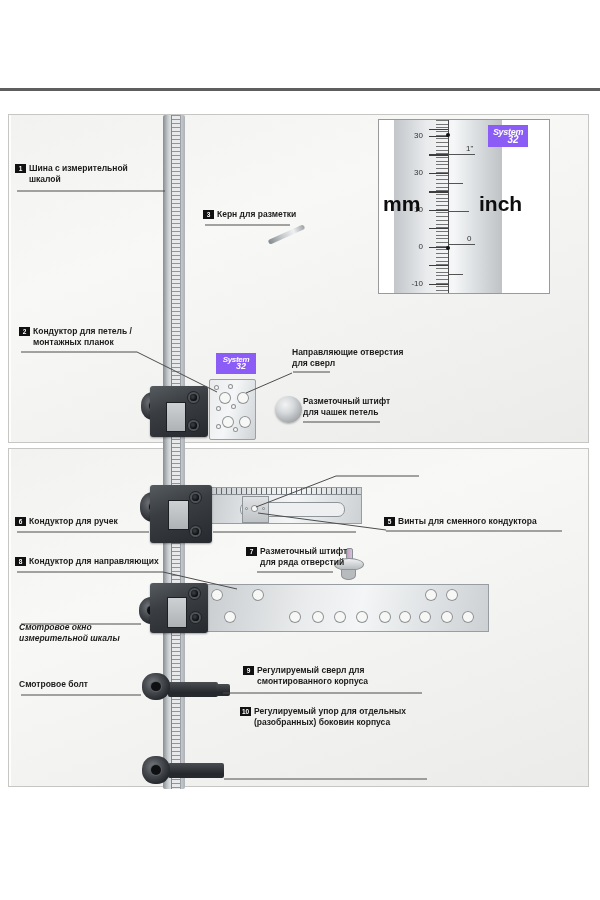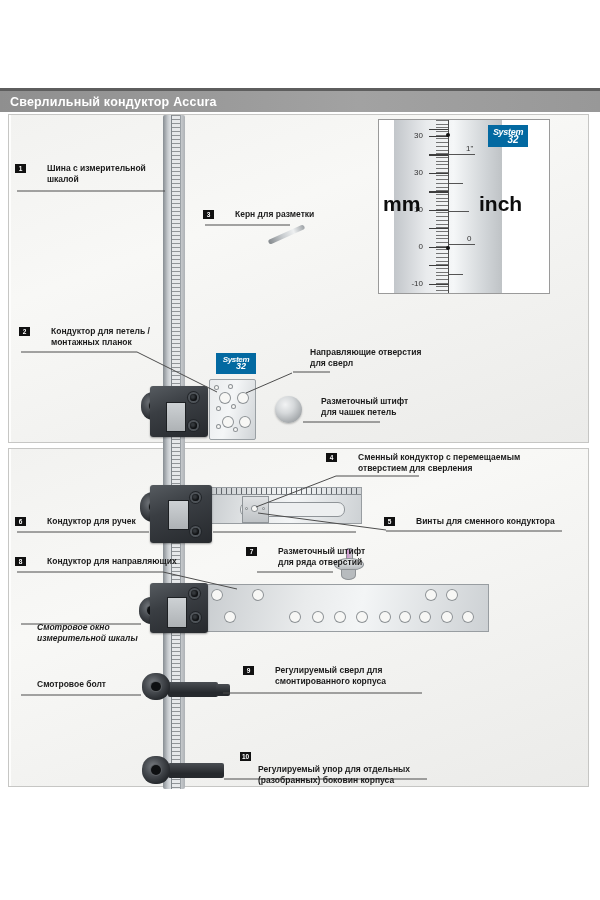"Сверлильный кондуктор Accura" div.header-bar { html: <div> <span>Сверлильный кондуктор Accura</span> </div> -> none }
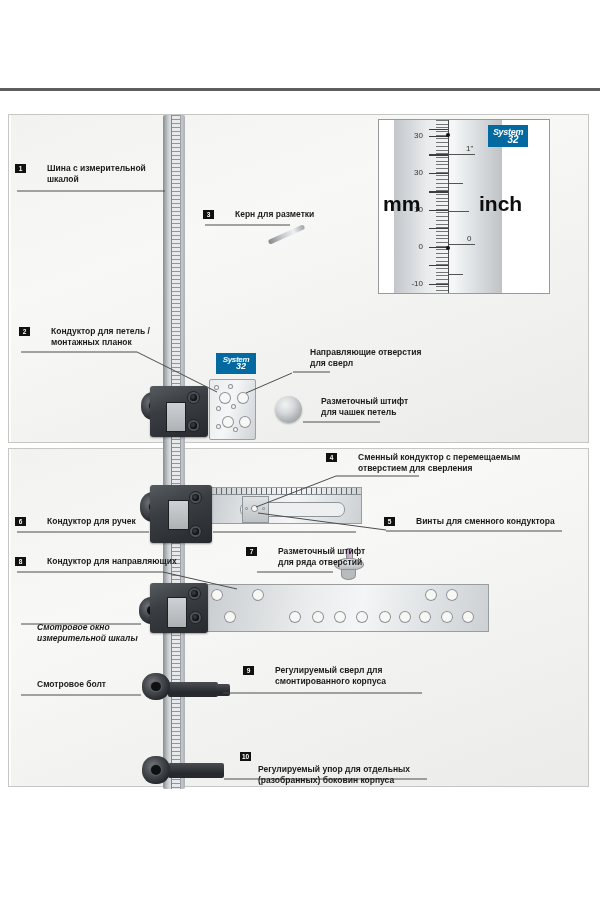"System" .logo { background: #0369a1 -> #8b5cf6 }
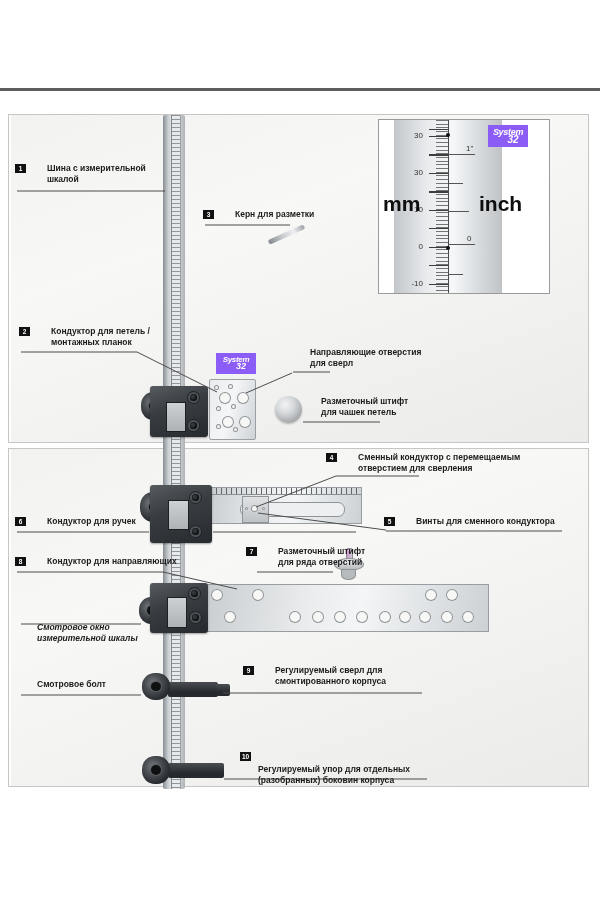"Шина с измерительной" .cline { margin-left: 18px -> none }
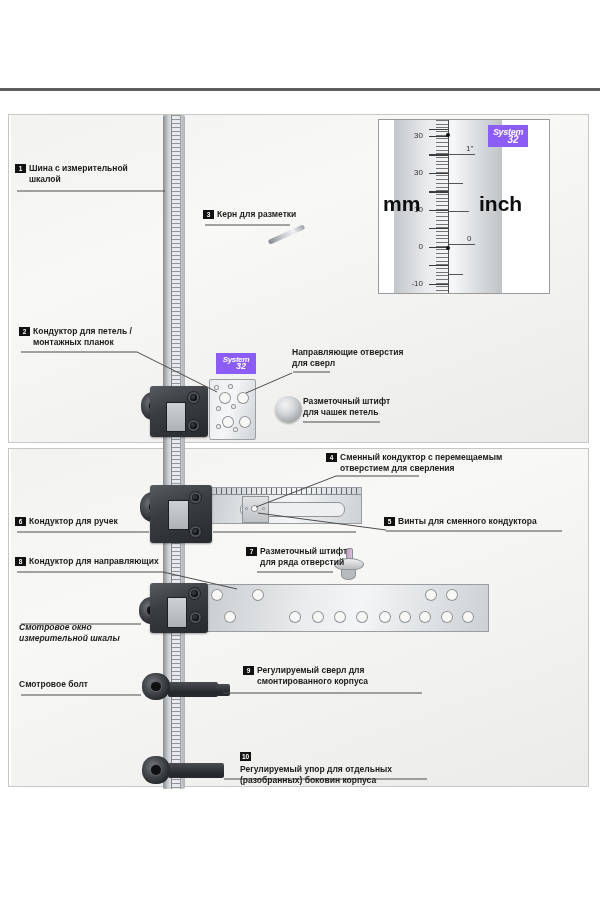"Сменный кондуктор с перемещаемым" div.callout { html: <div> <span>4</span> <span> <span>Сменный кондуктор с перемещаемым</span> <span>отверстием для сверления</span> </span> </div> -> none }
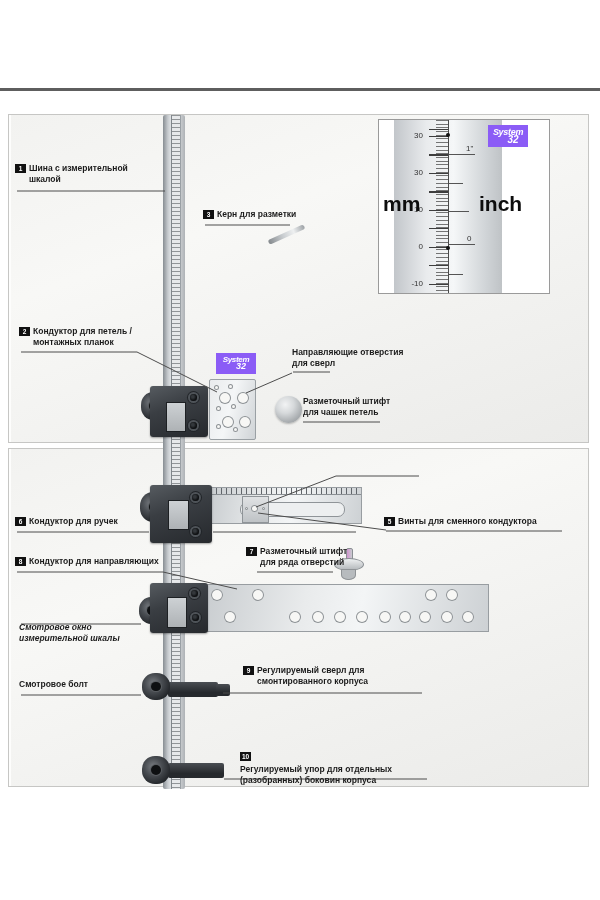"Регулируемый упор для отдельных" div.callout { flex-direction: column -> none; top: 751px -> 706px }
